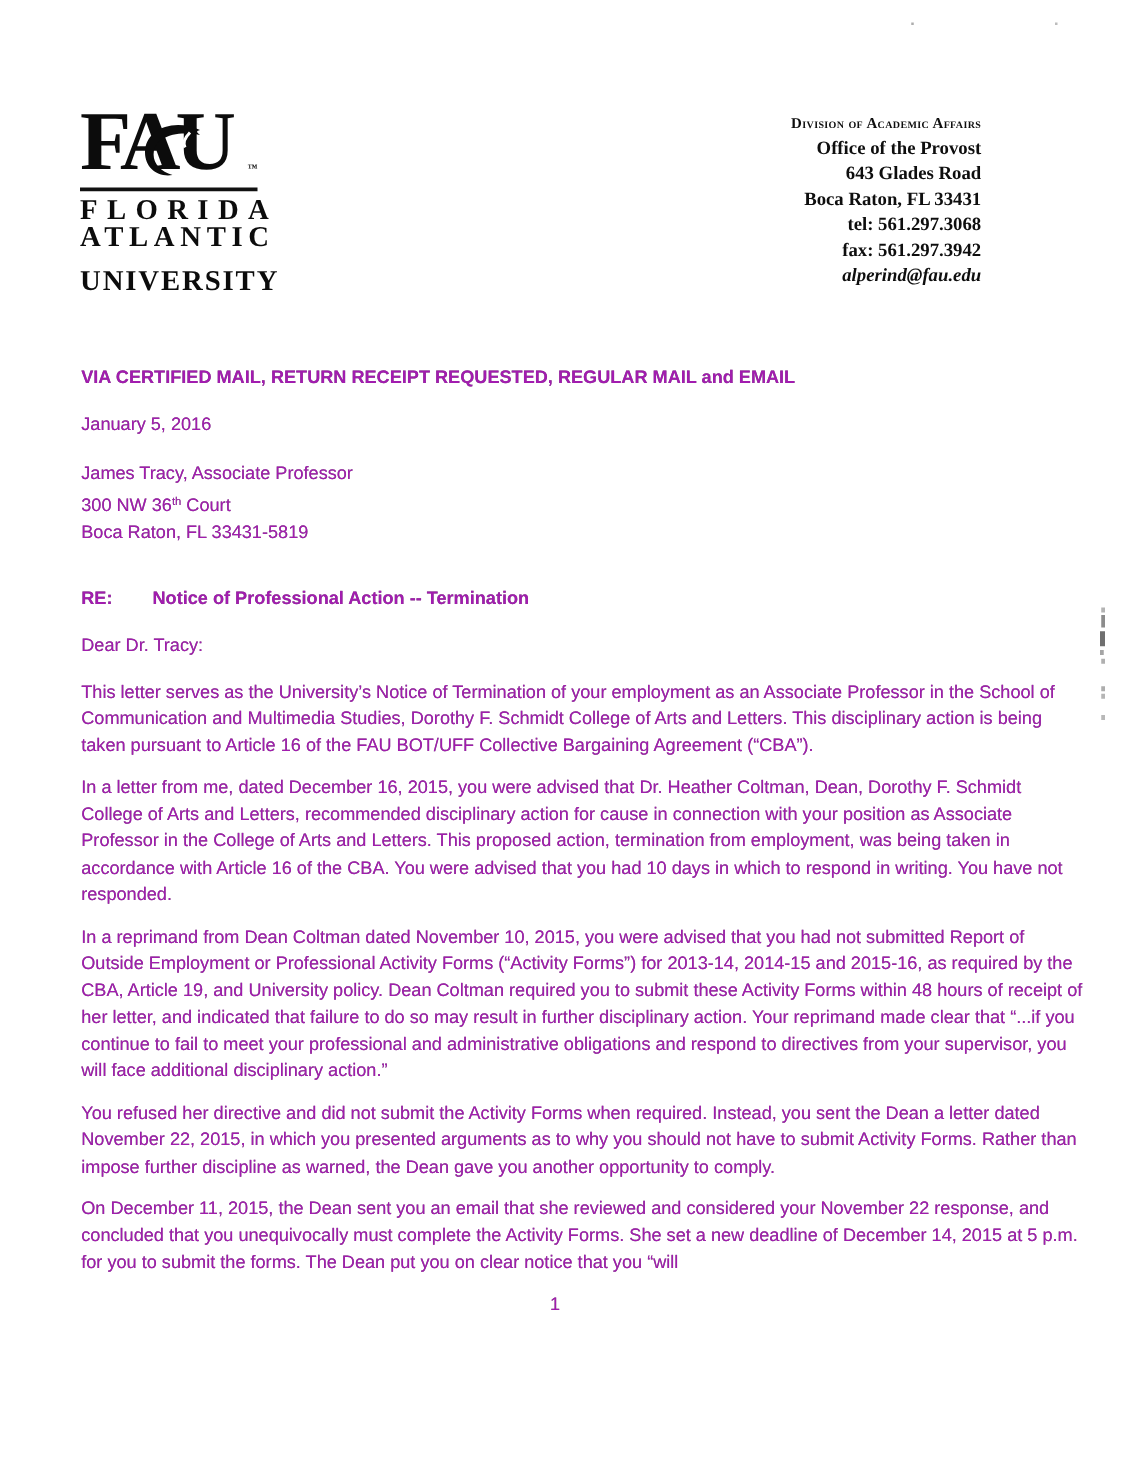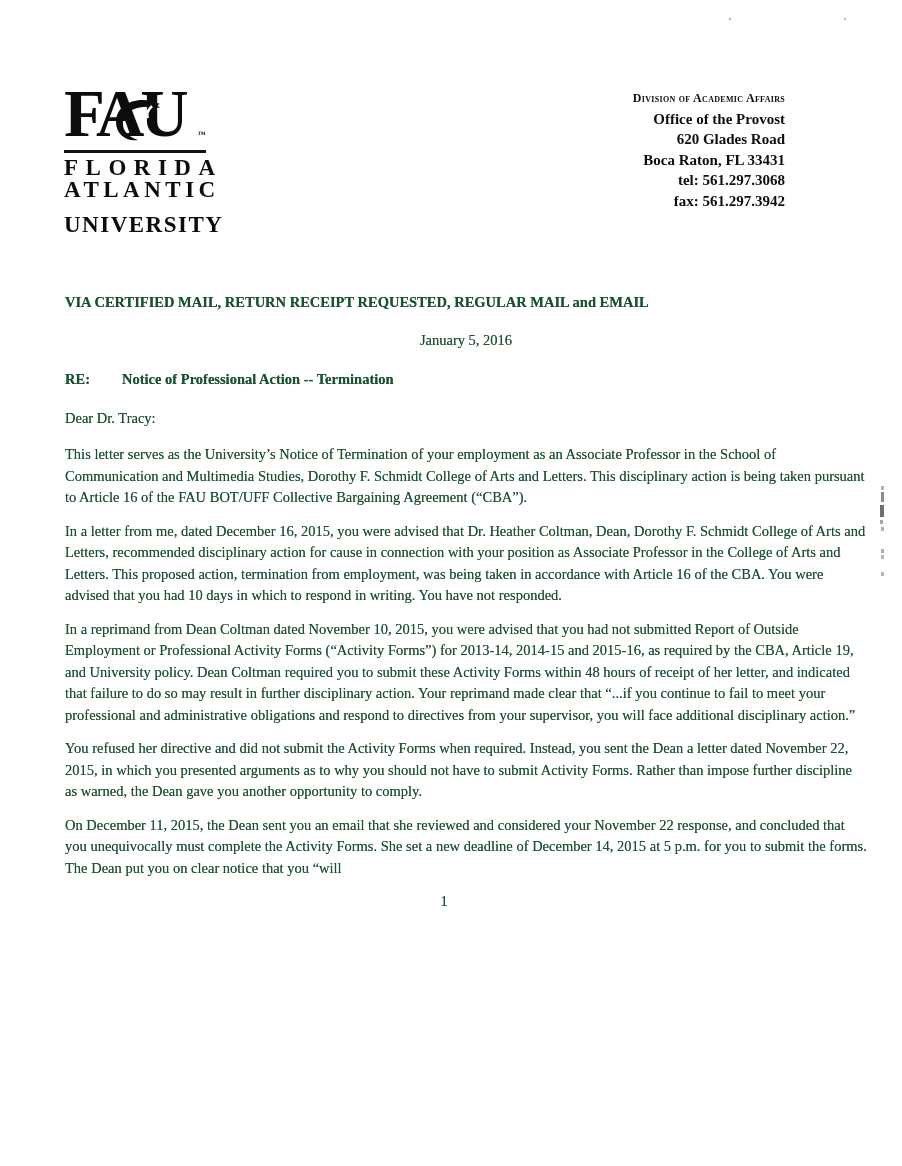"620 Glades Road" div.office-line { text: 620 -> 643 }
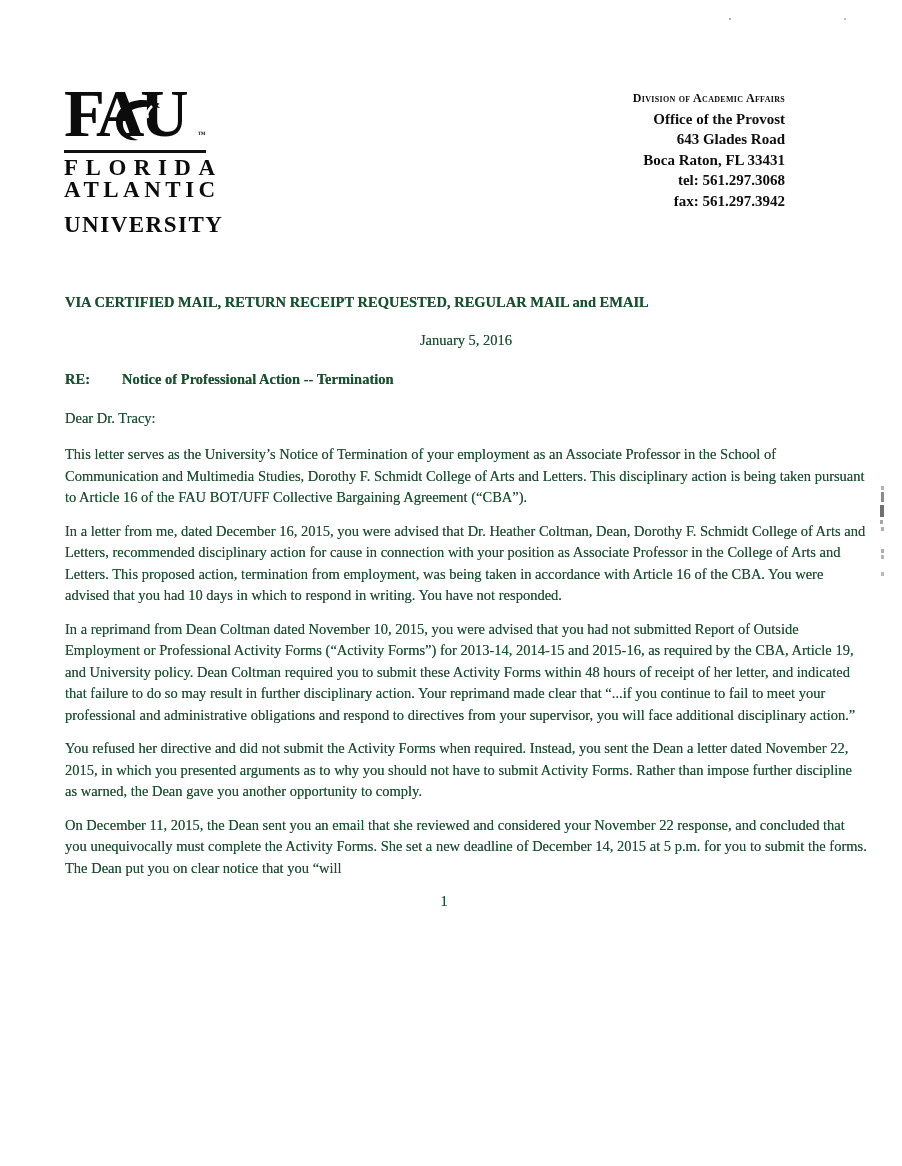"alperind@fau.edu" div.office-line { html: none -> <div>alperind@fau.edu</div> }
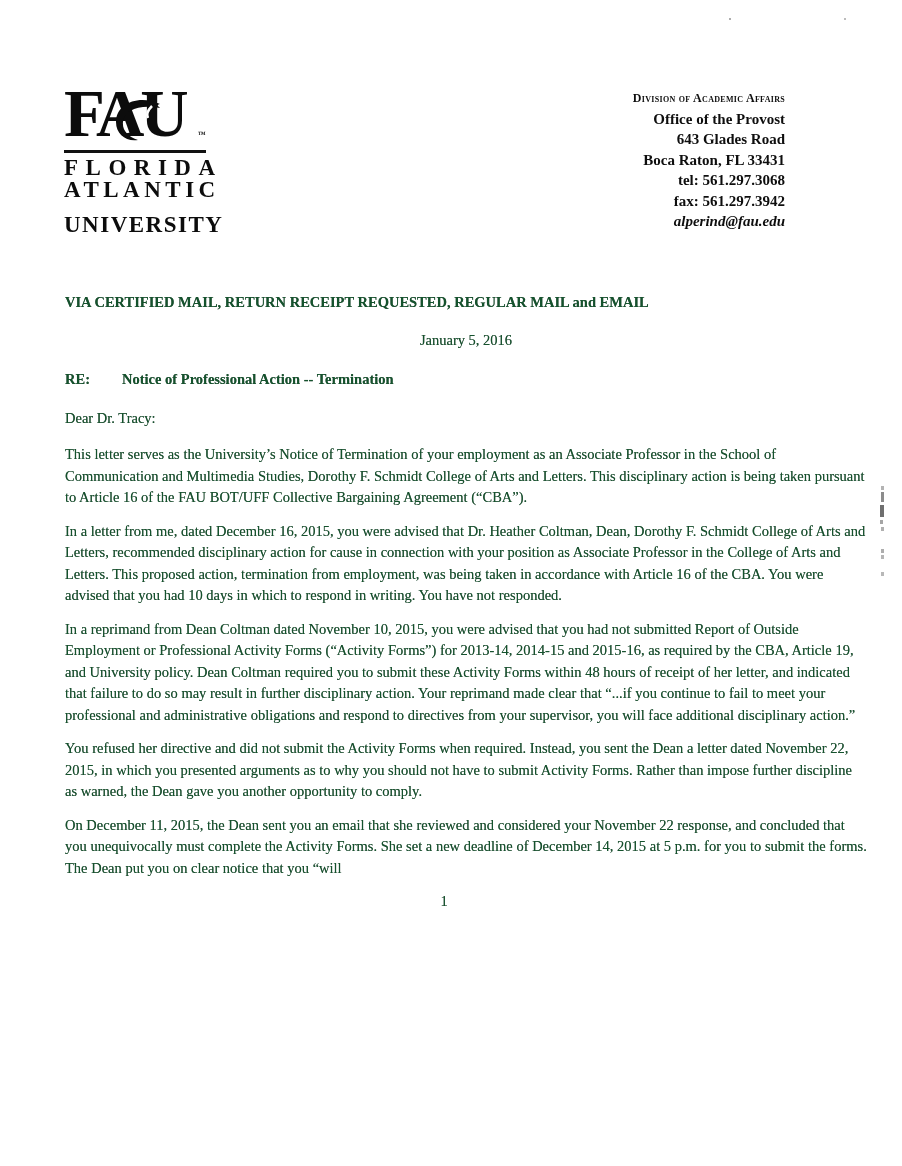"VIA CERTIFIED MAIL, RETURN RECEIPT" .body-col { color: #14532d -> #a21caf; font-family: Liberation Serif, serif -> Liberation Sans, sans-serif }
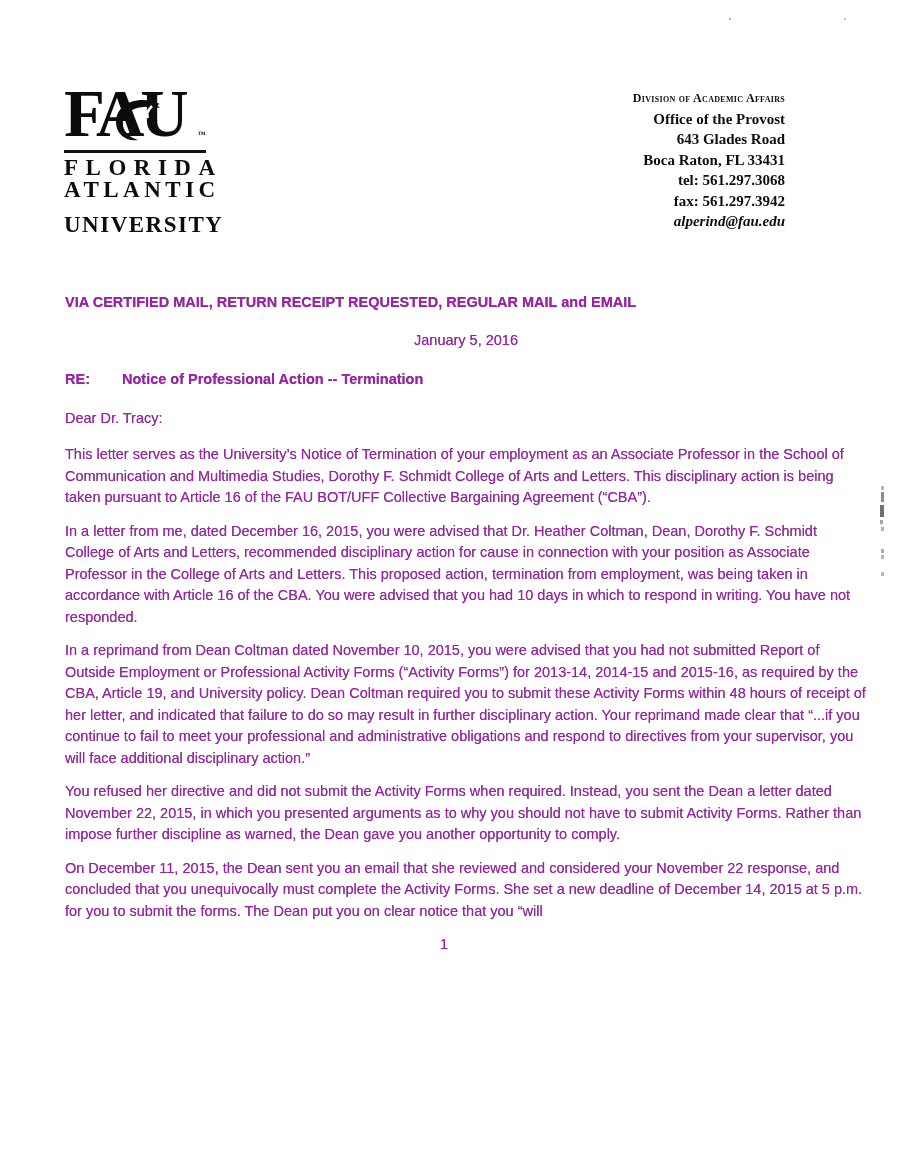"January 5, 2016" .date-line { text-align: center -> none }
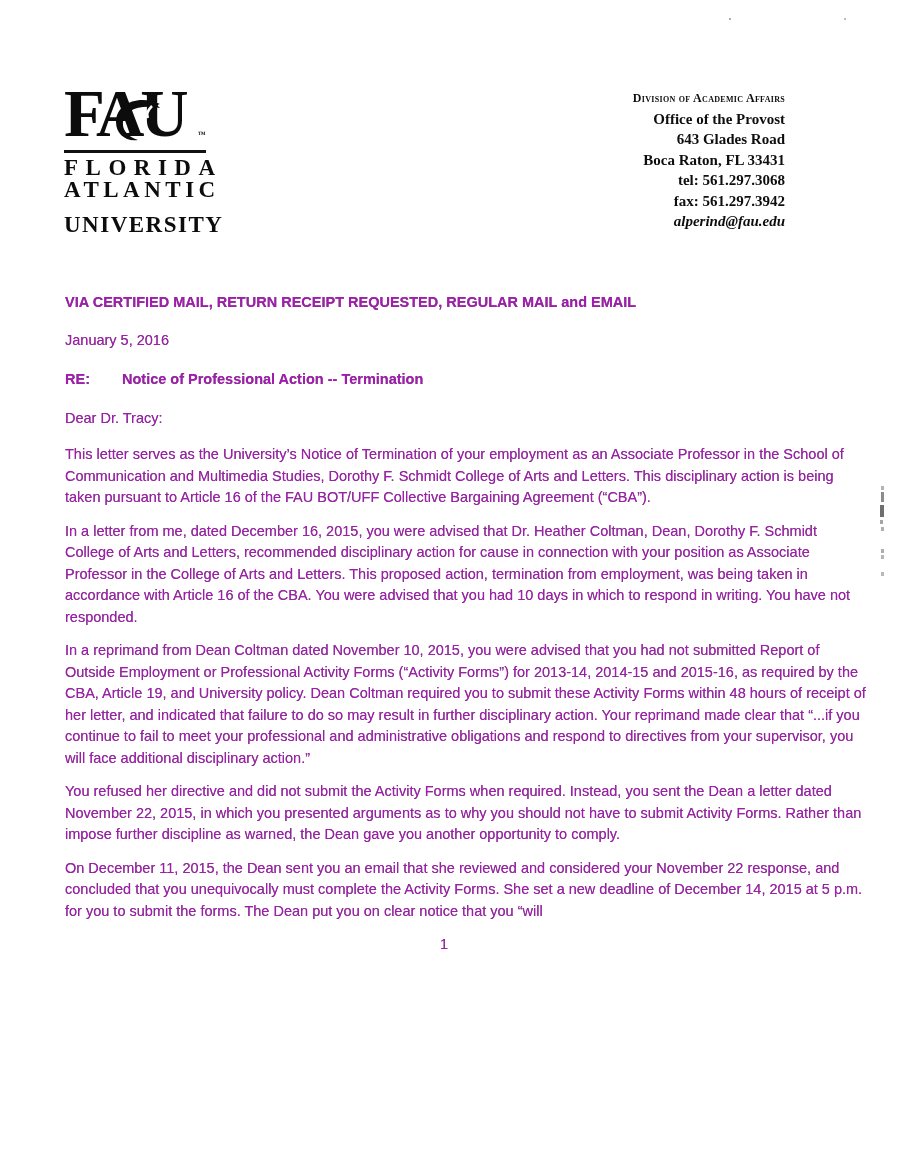"James Tracy, Associate Professor" div.recipient { html: none -> <div> <div>James Tracy, Associate Professor</div> <div><span>300 NW 36</span><sup>th</sup><span> Court</span></div> <div>Boca Raton, FL 33431-5819</div> </div> }
